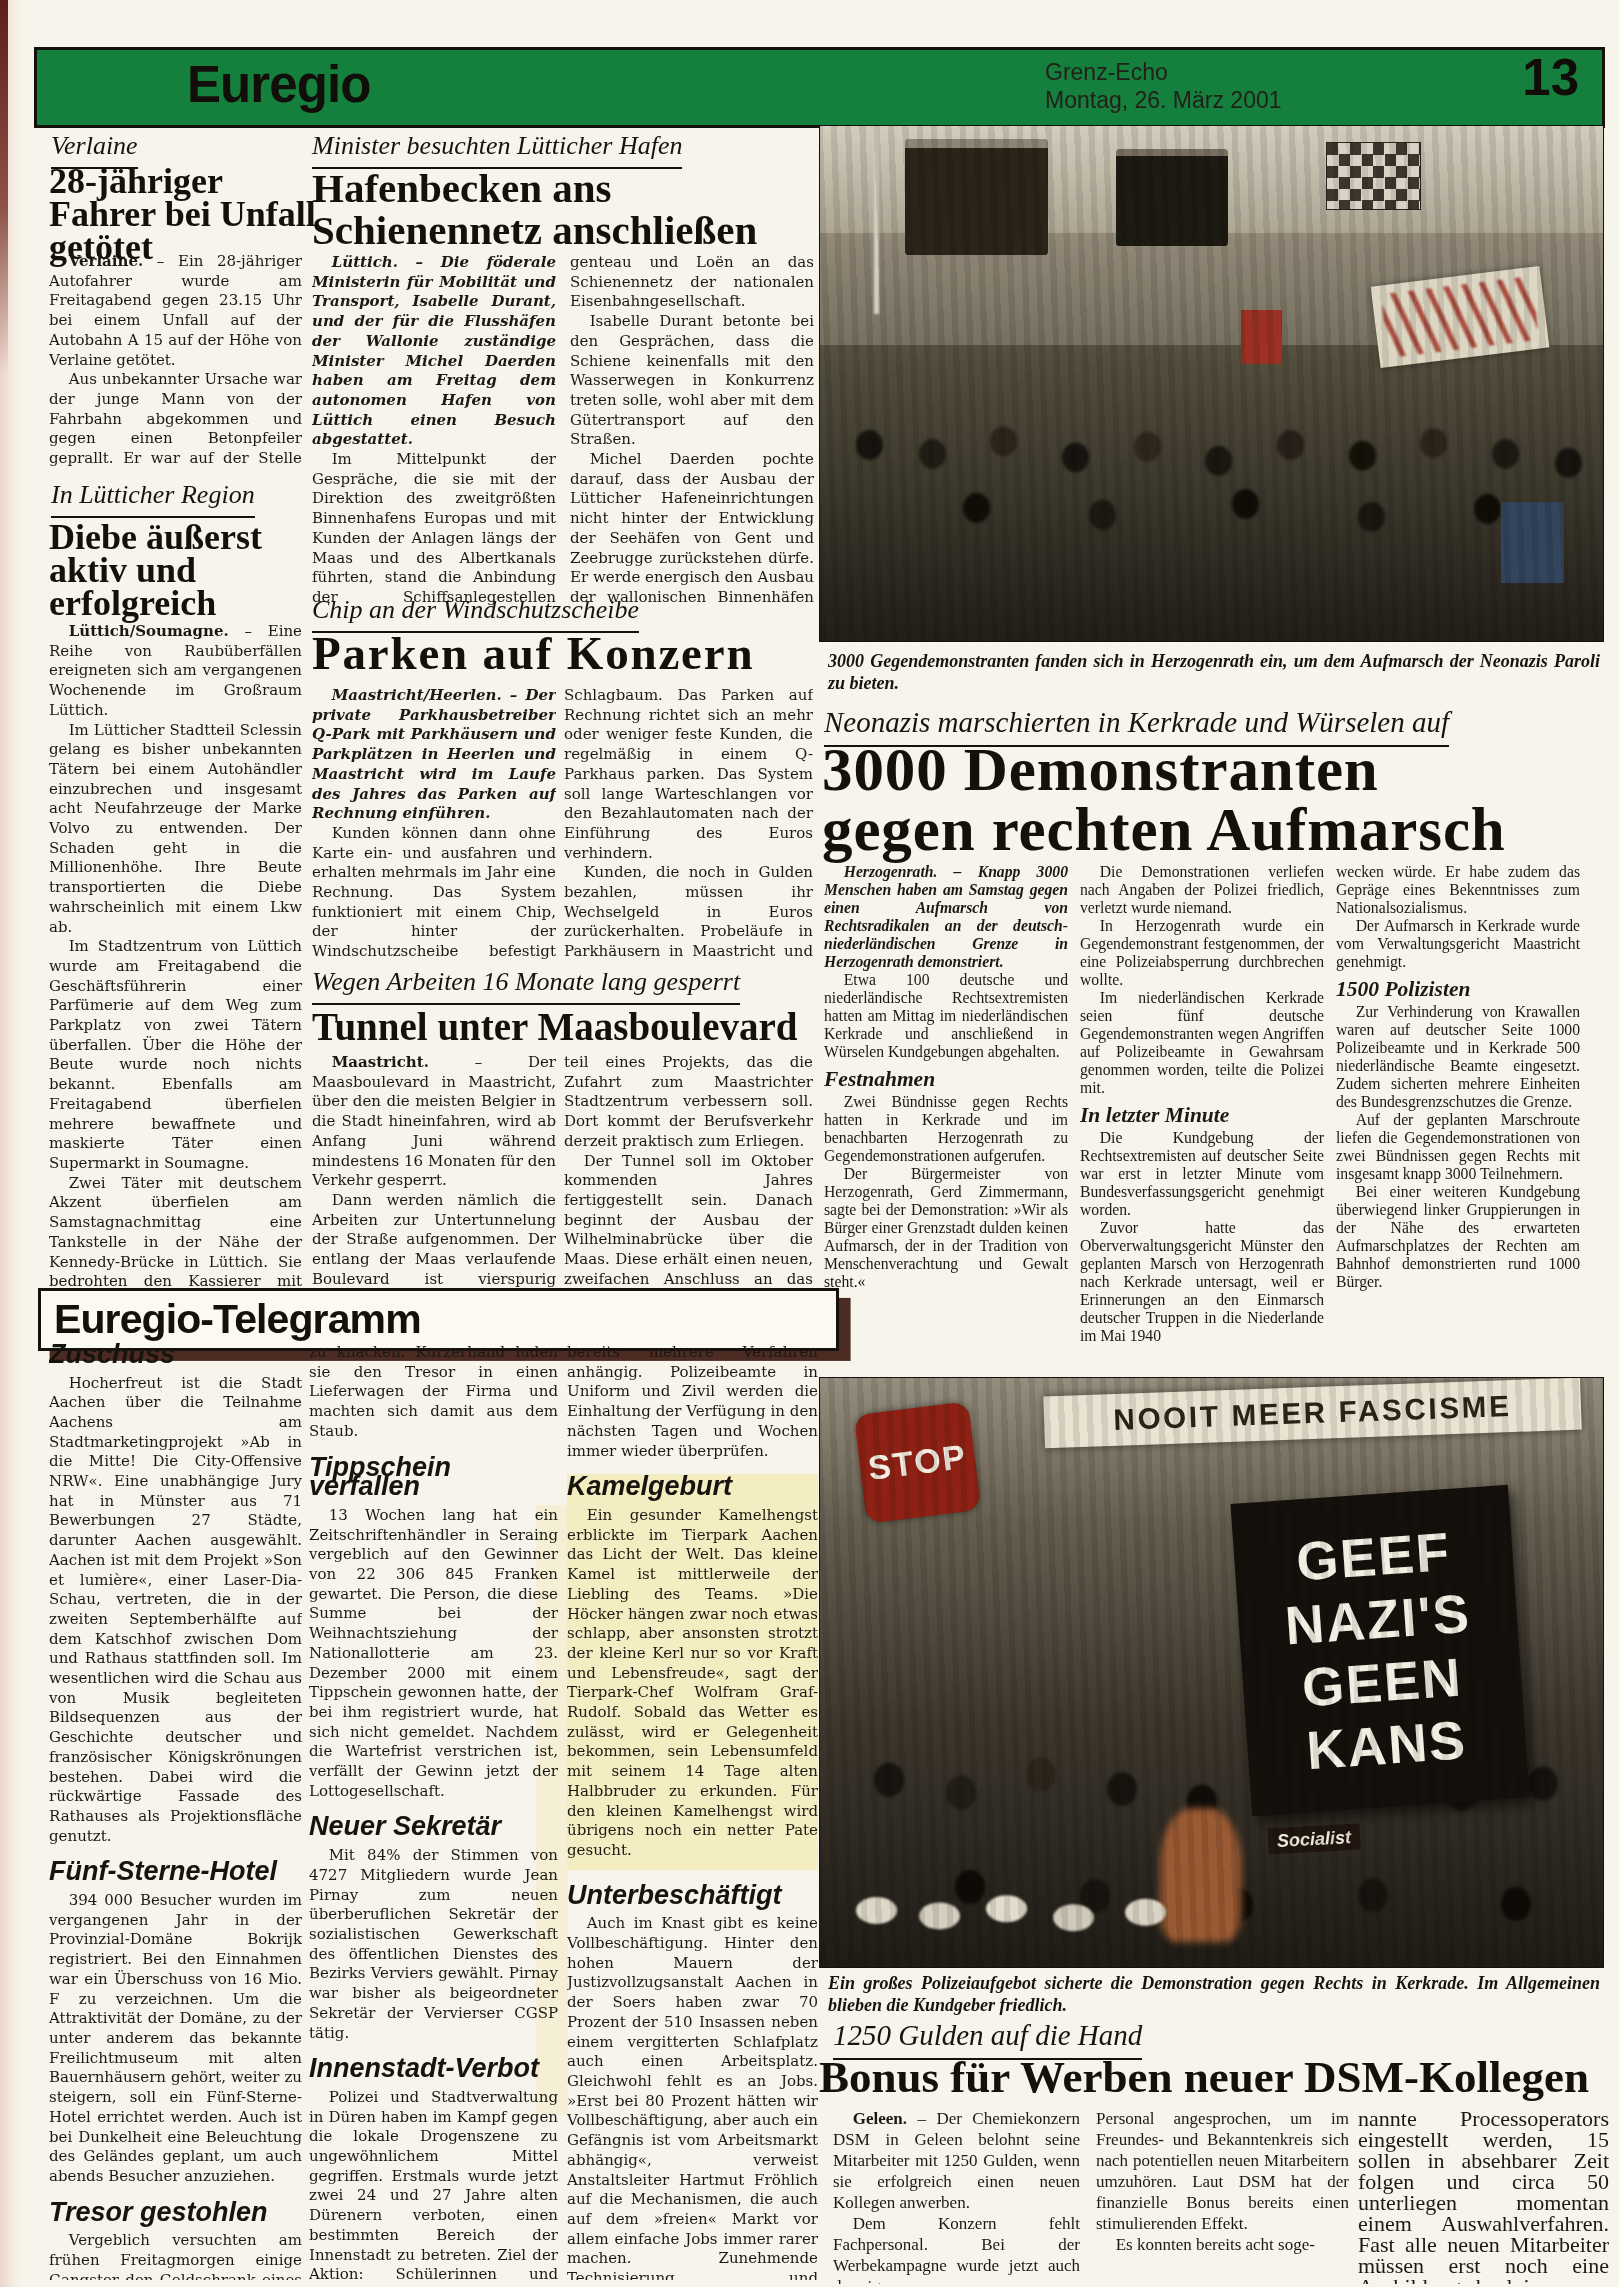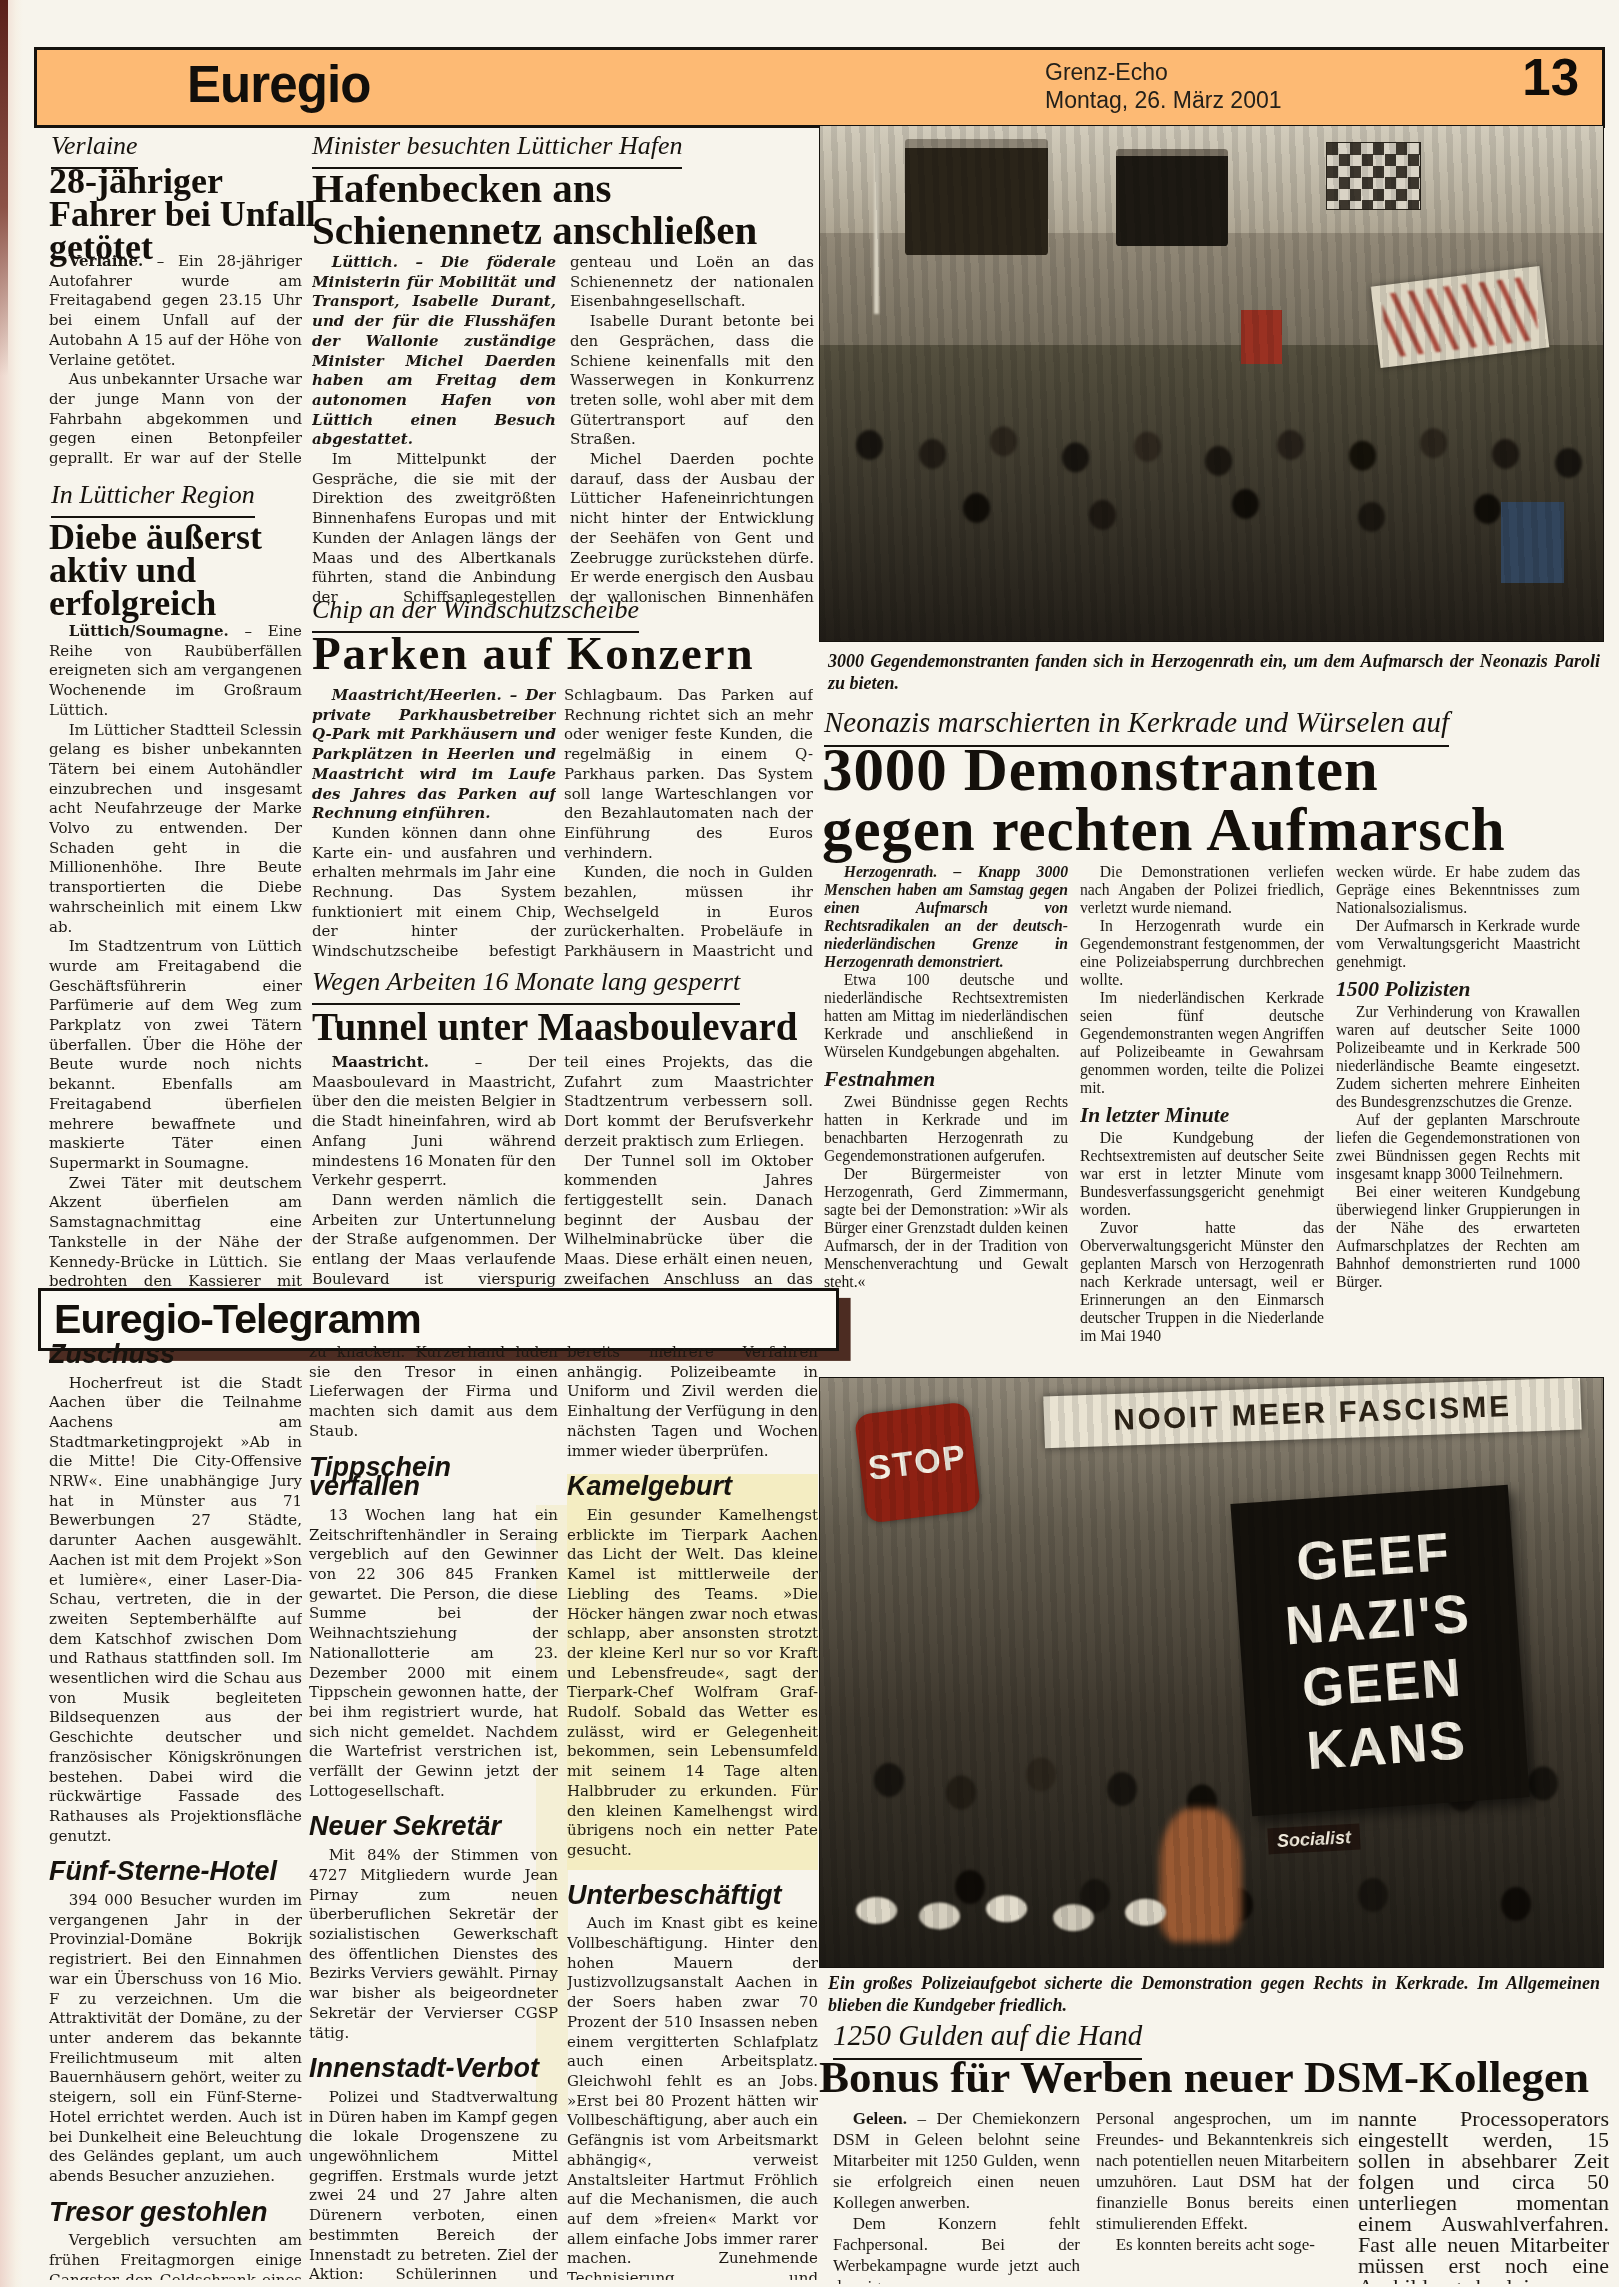"Euregio" .hd-box { background: #fdba74 -> #15803d }
